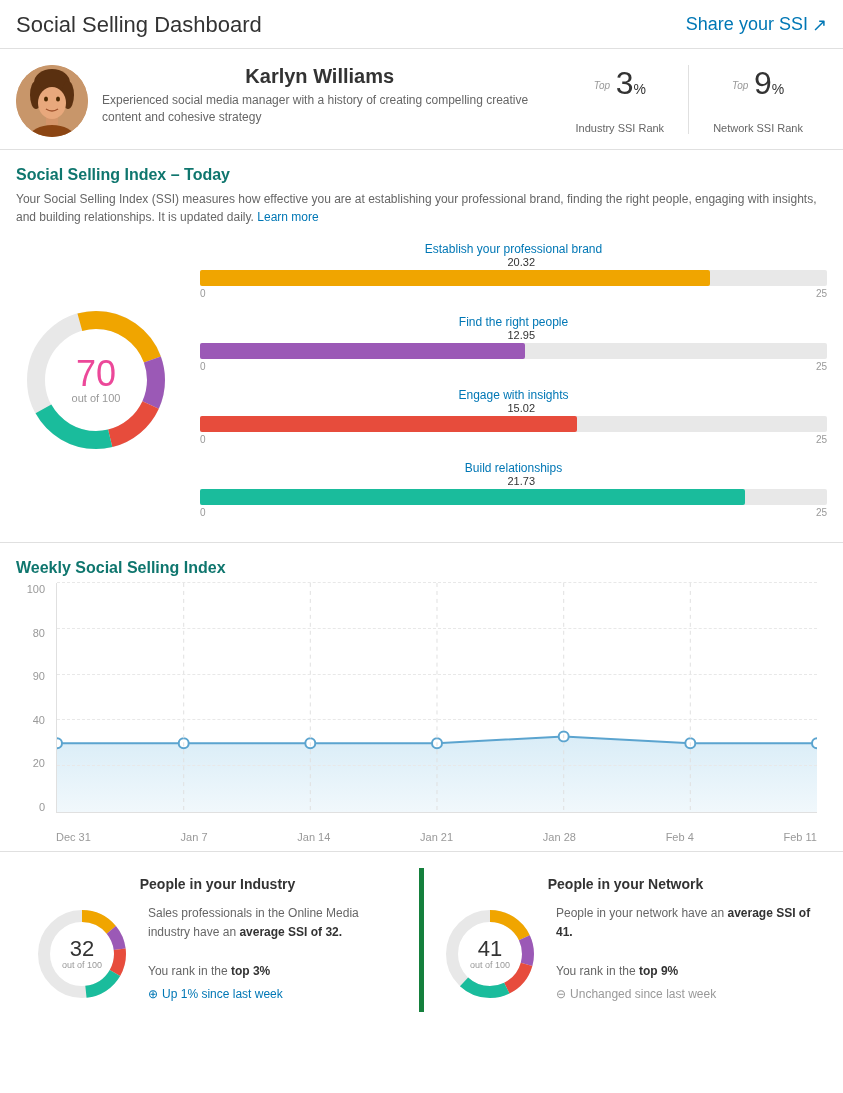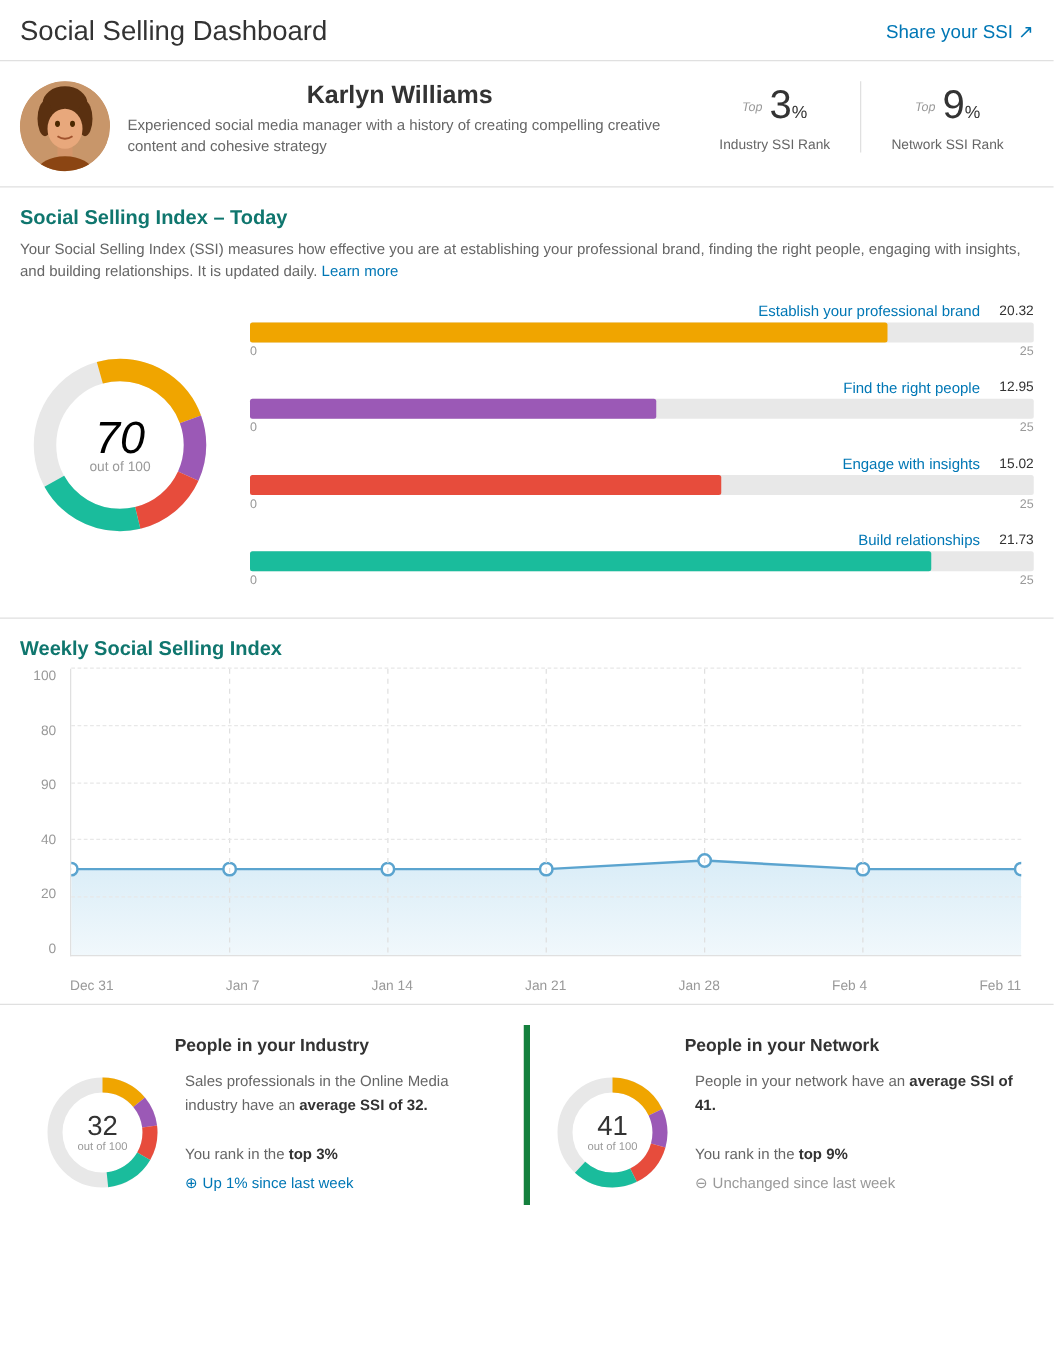"Share your SSI" .share-ssi-link { align-items: flex-end -> flex-start; font-size: 15px -> 18px }
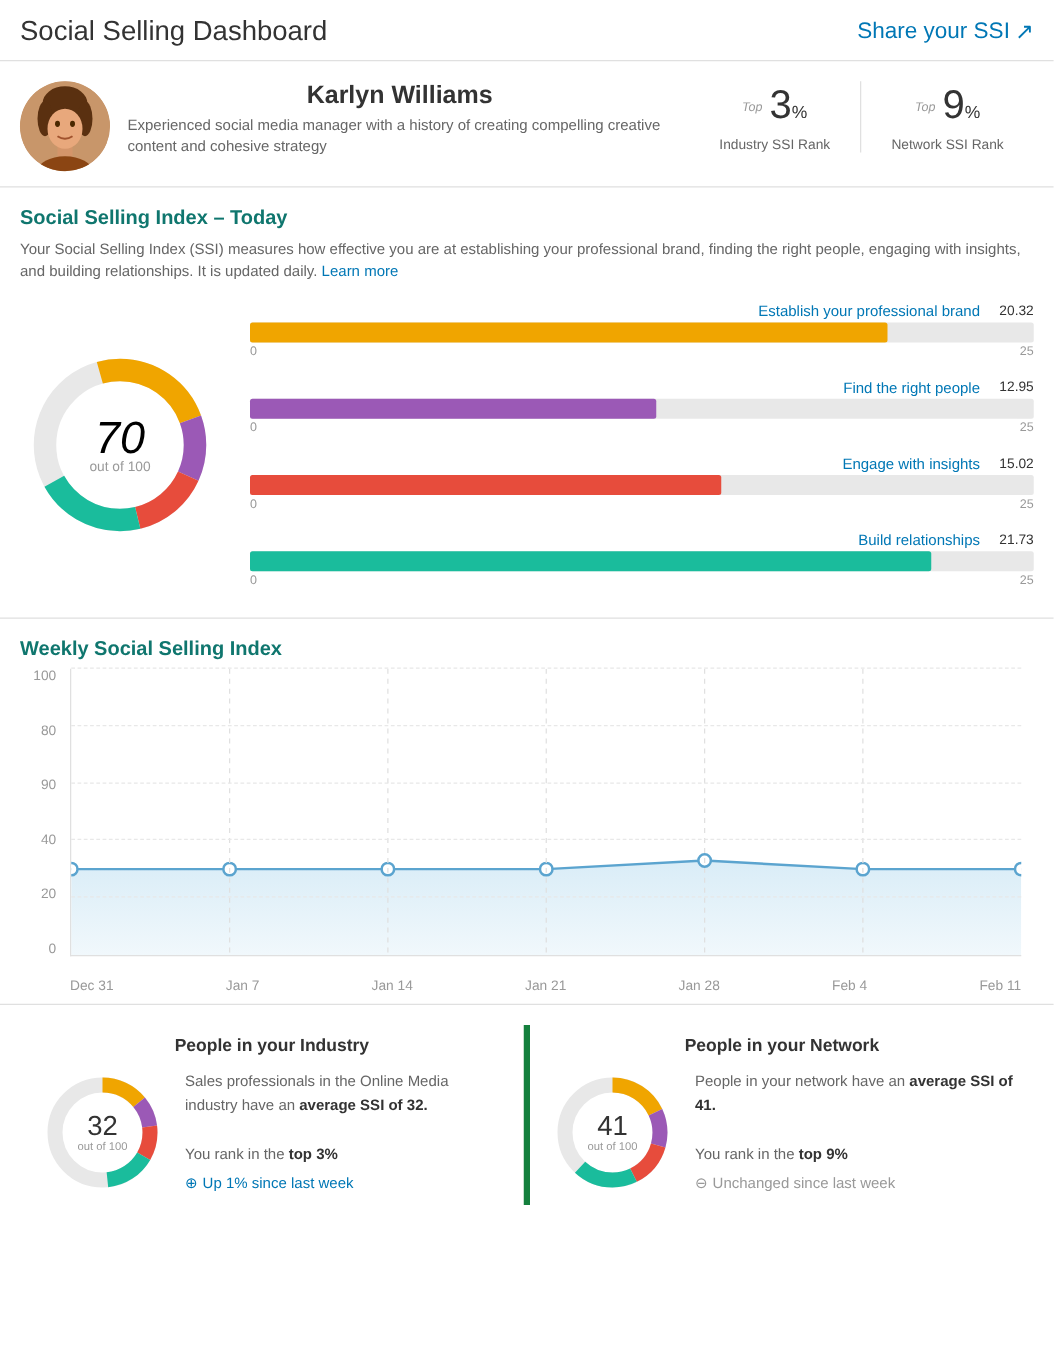"Industry SSI Rank" .stat-rank-label { margin-top: 8px -> 20px }
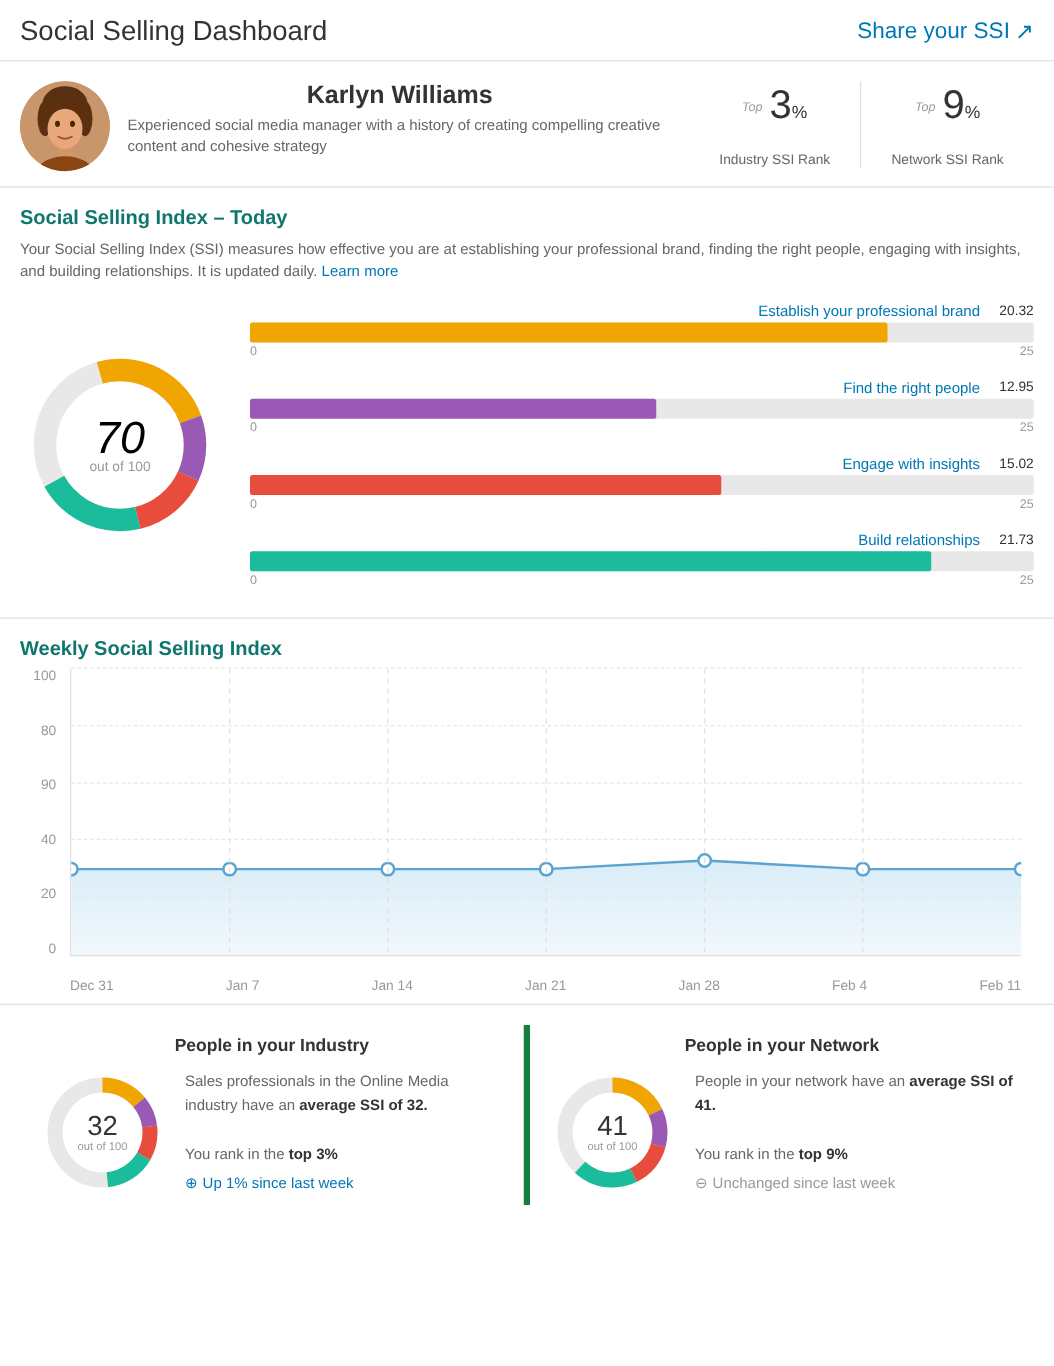"Establish your professional brand" .bar-label-row { flex-direction: none -> column }
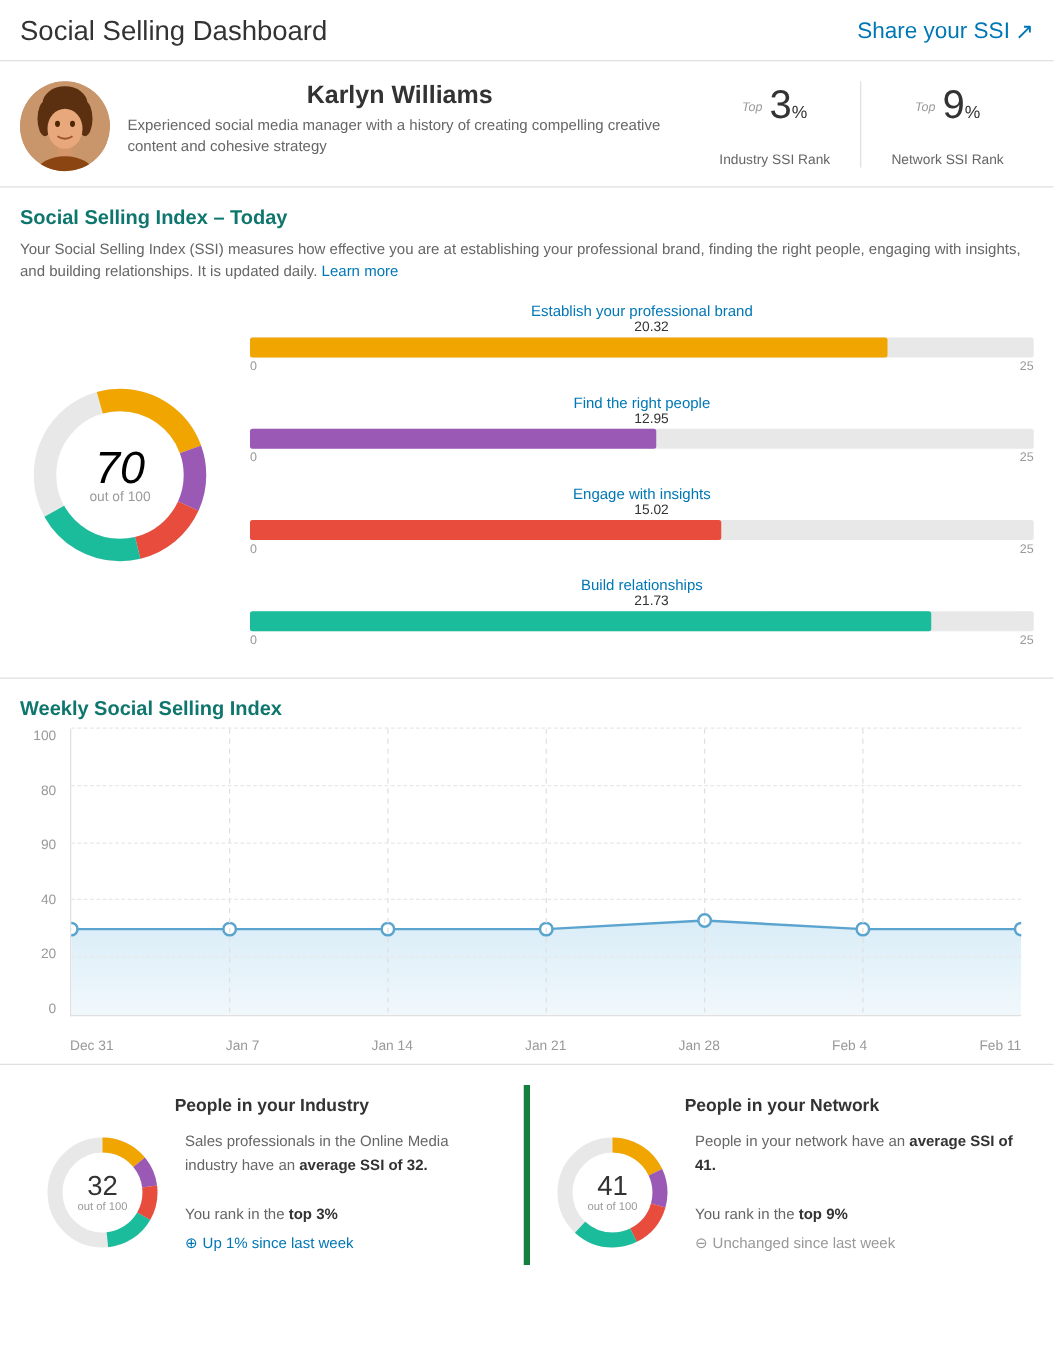"70" .donut-score { color: #000000 -> #ec4899; font-style: italic -> none }
